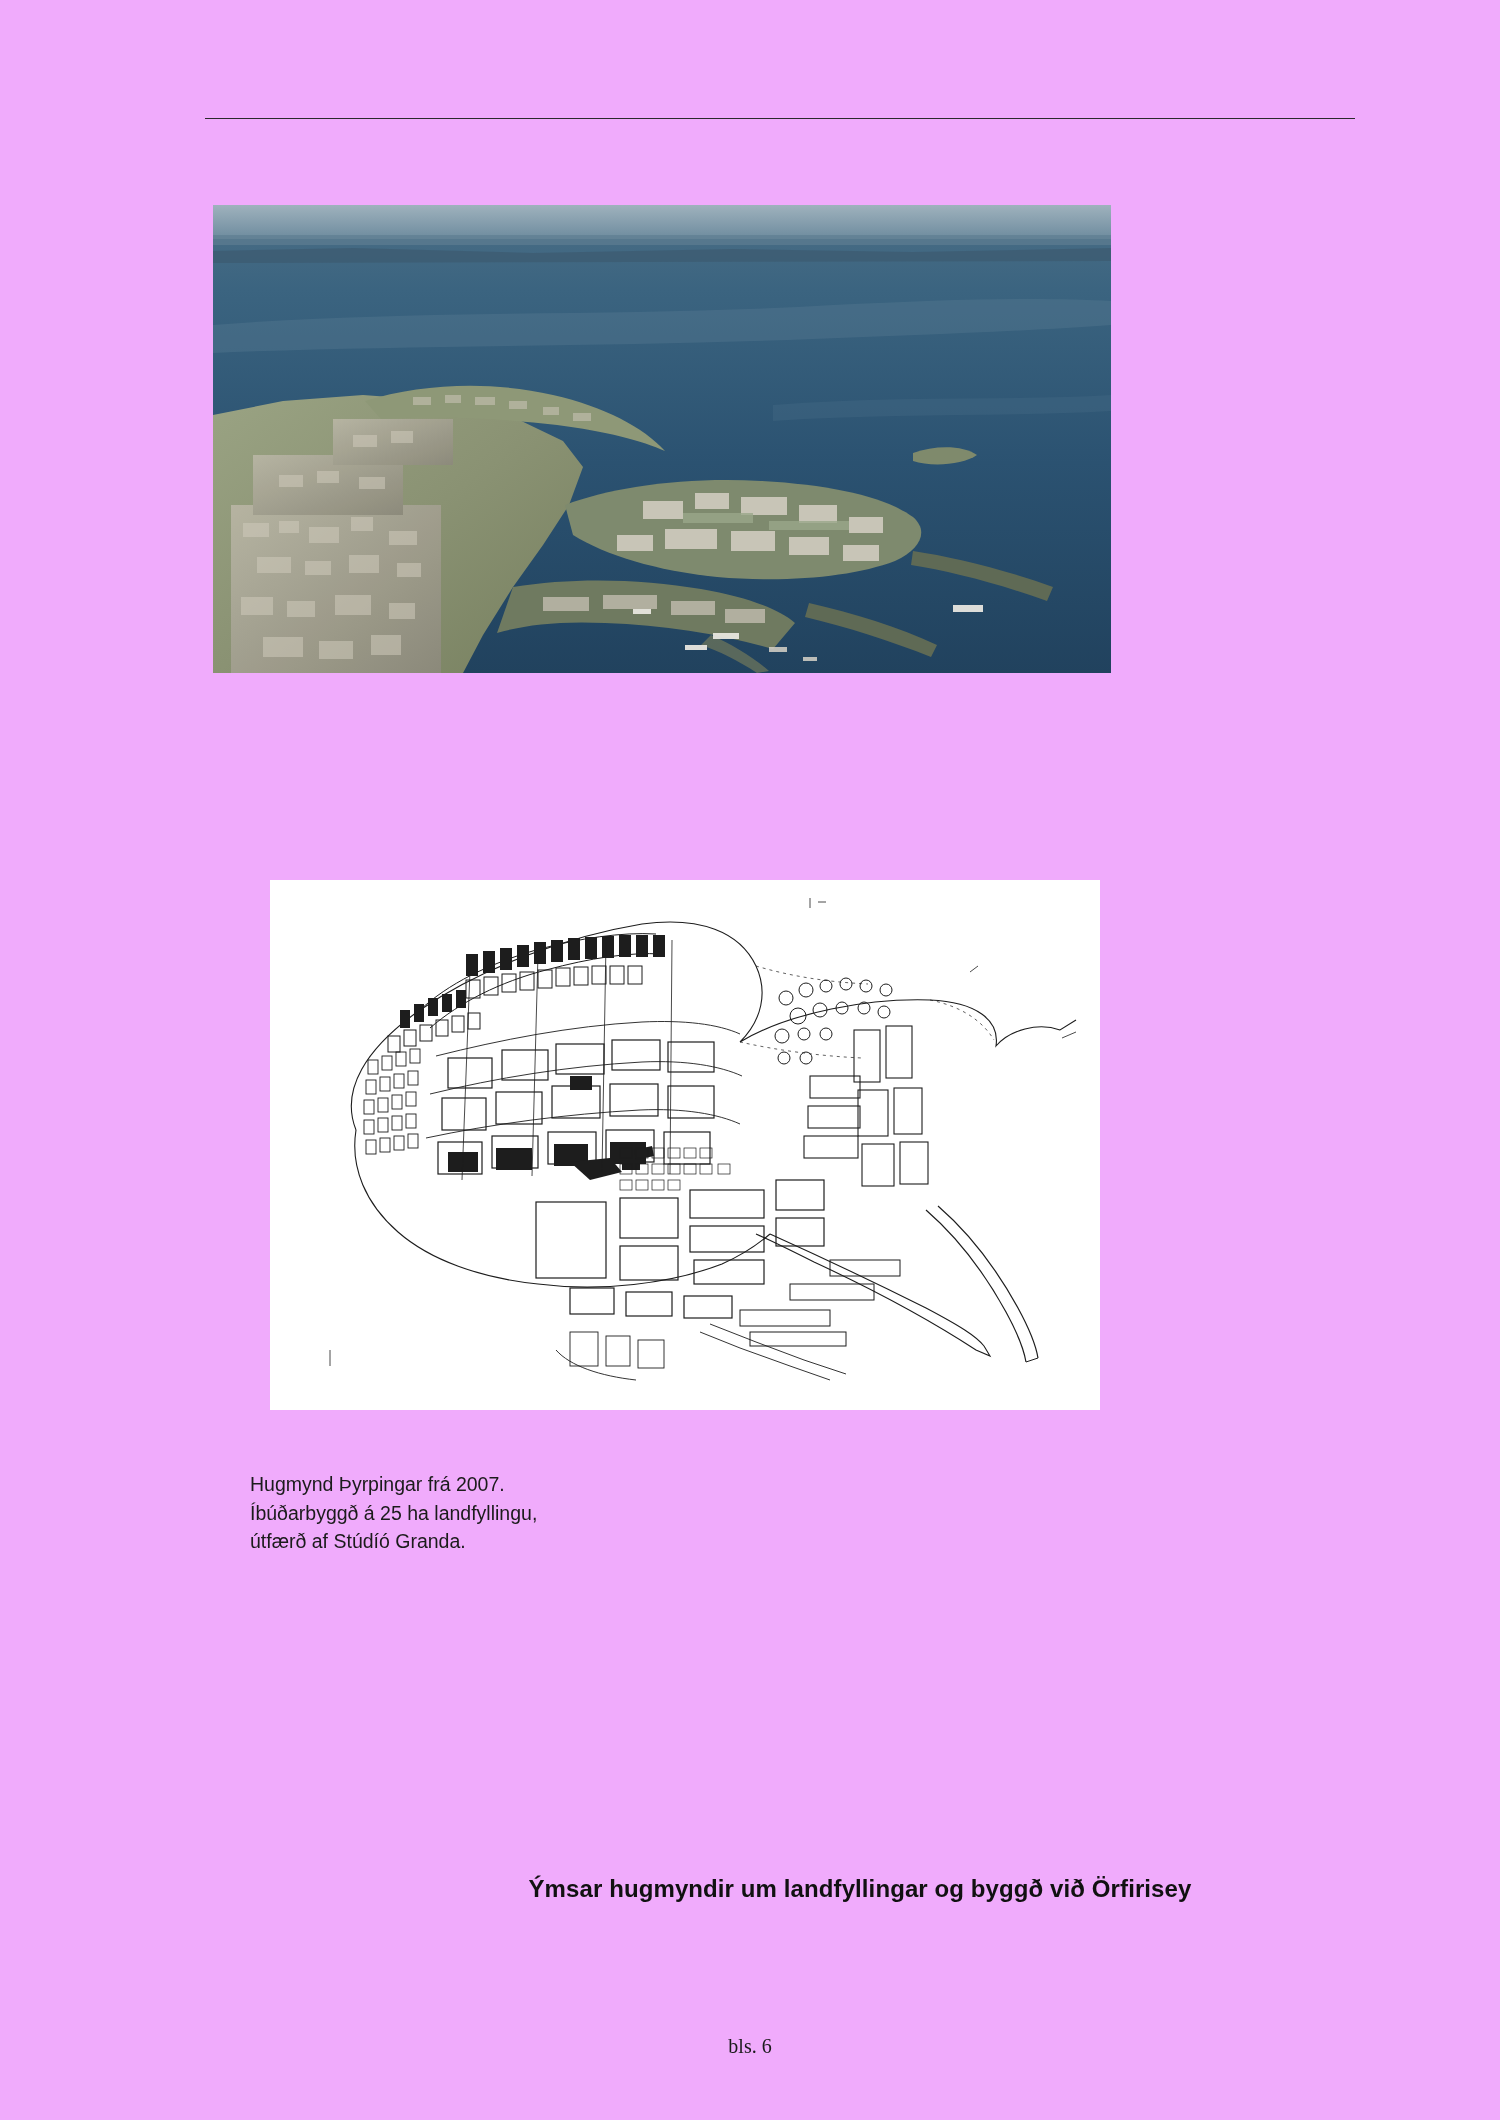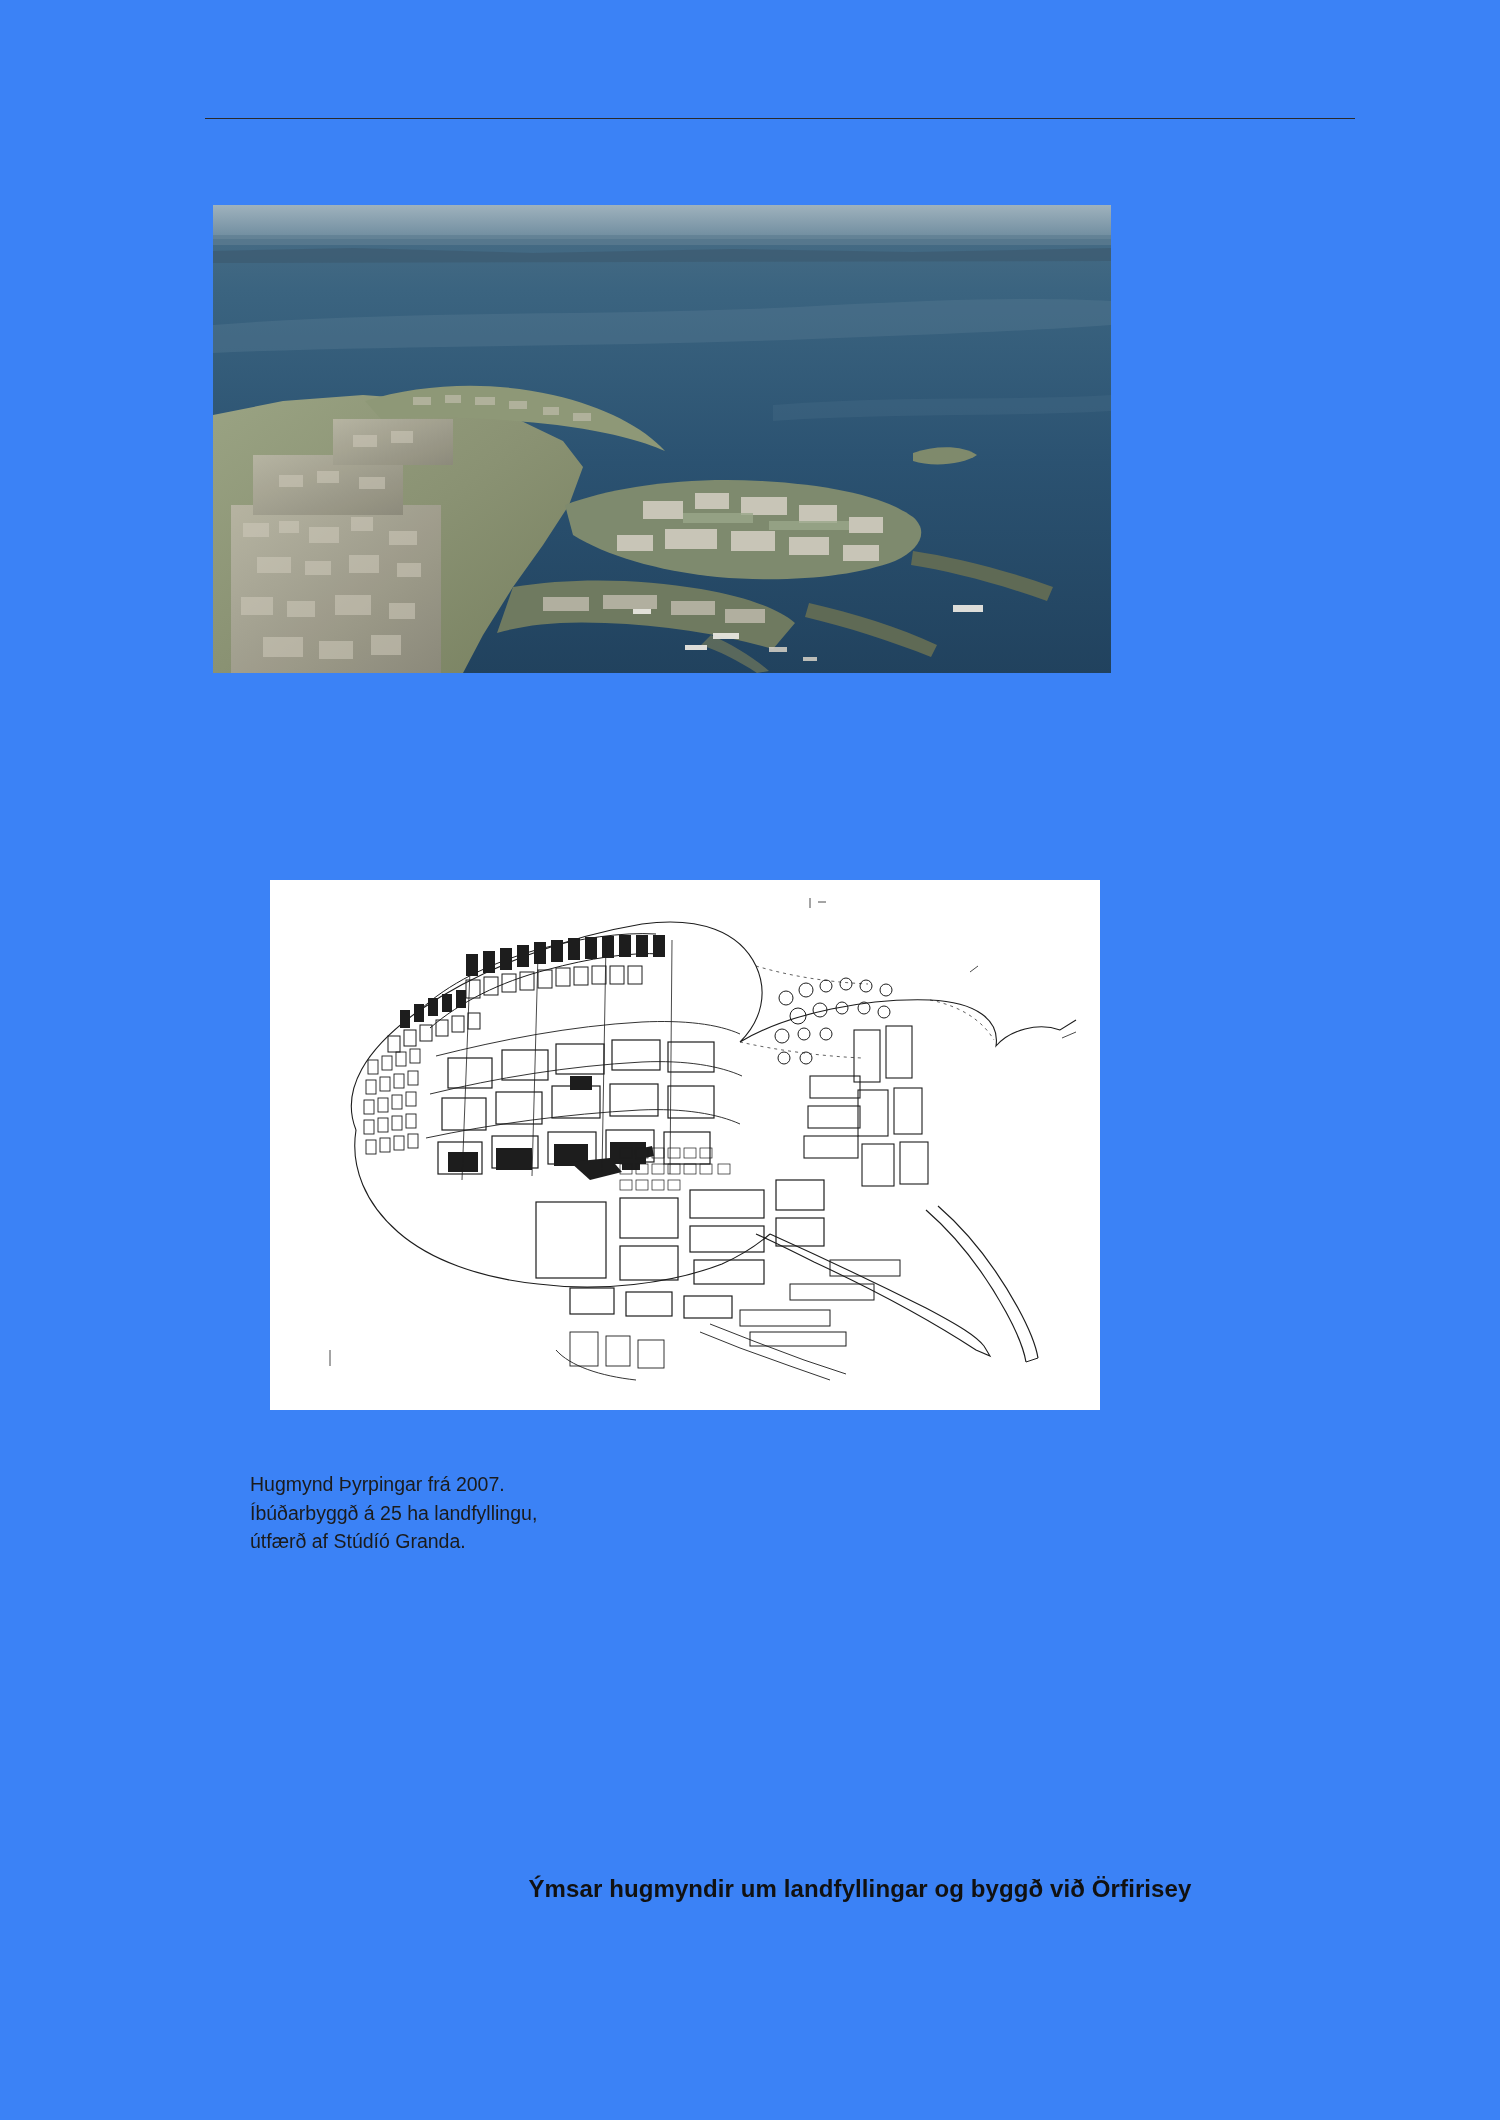"Hugmynd Þyrpingar frá 2007. Íbúðarbyggð" .page { background: #3b82f6 -> #f0abfc }
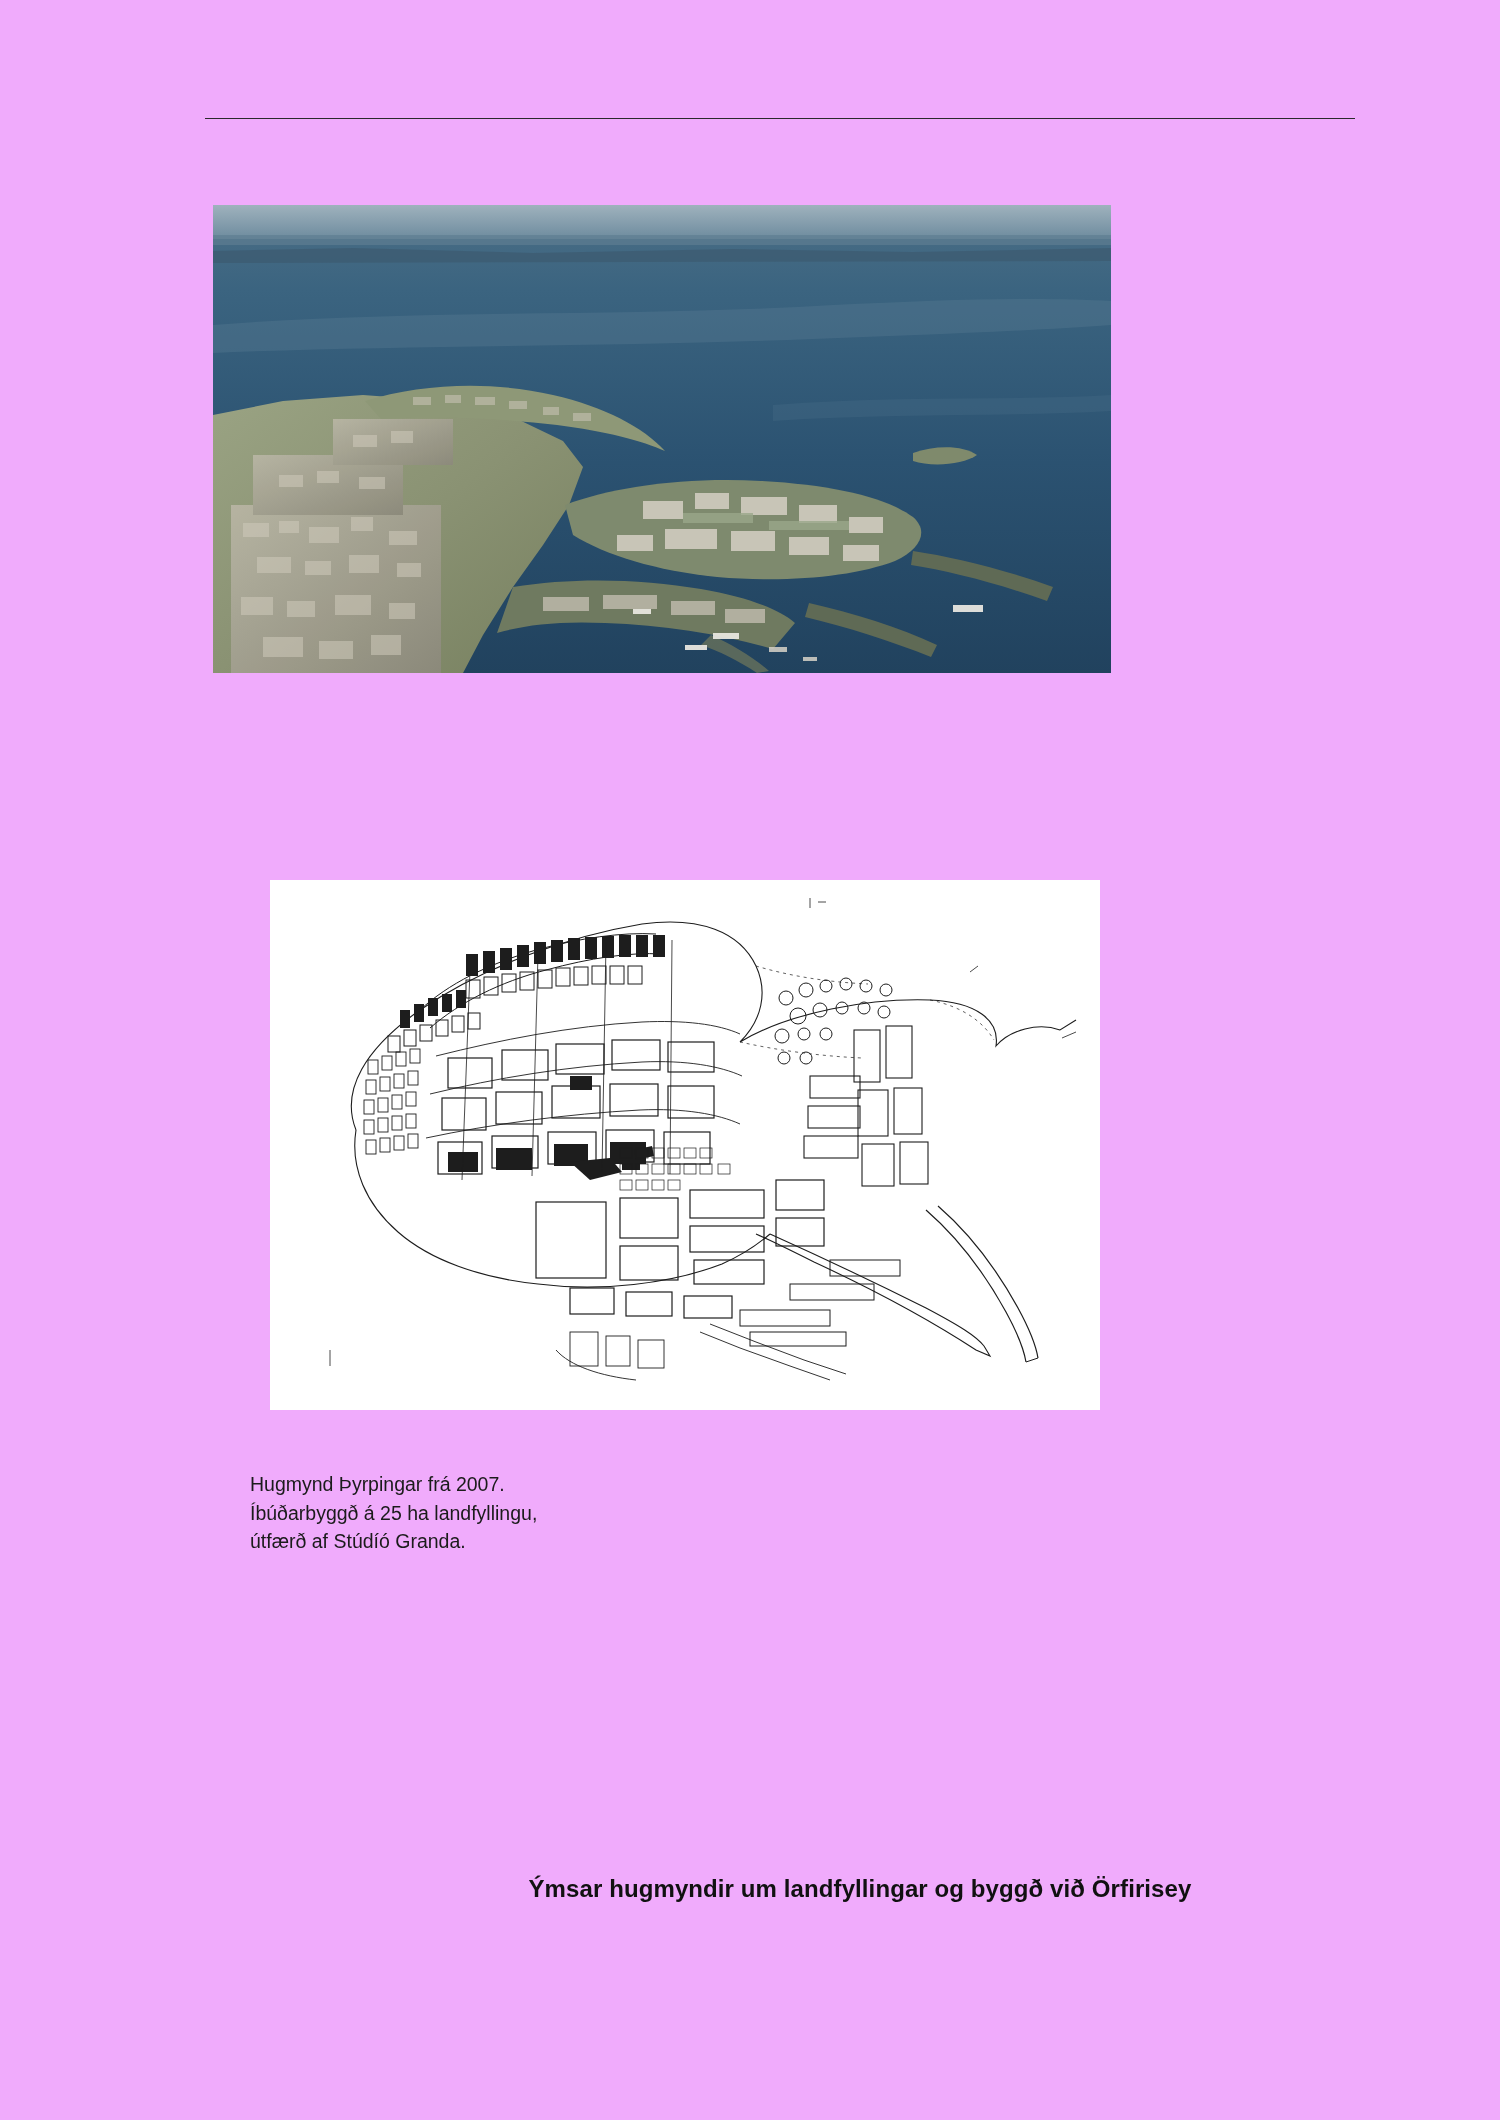"bls. 6" div.page-number { html: none -> <div>bls. 6</div> }
